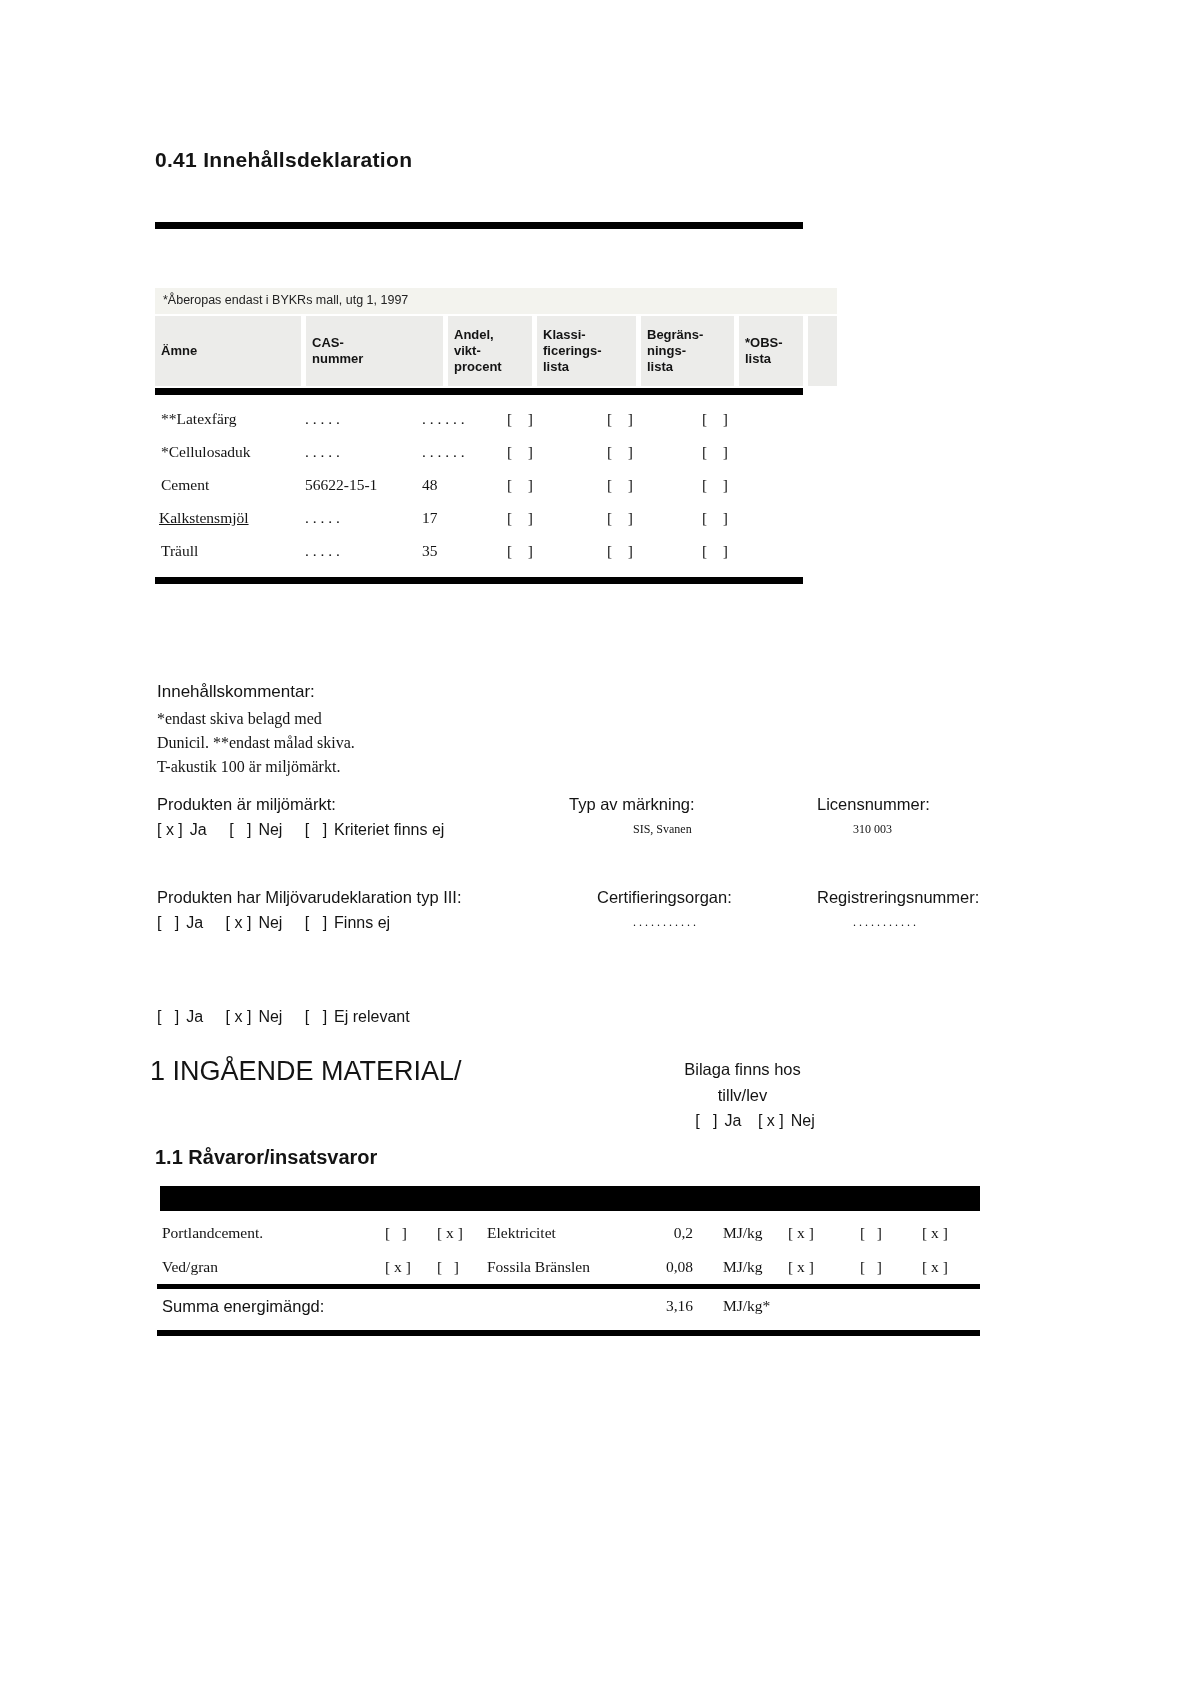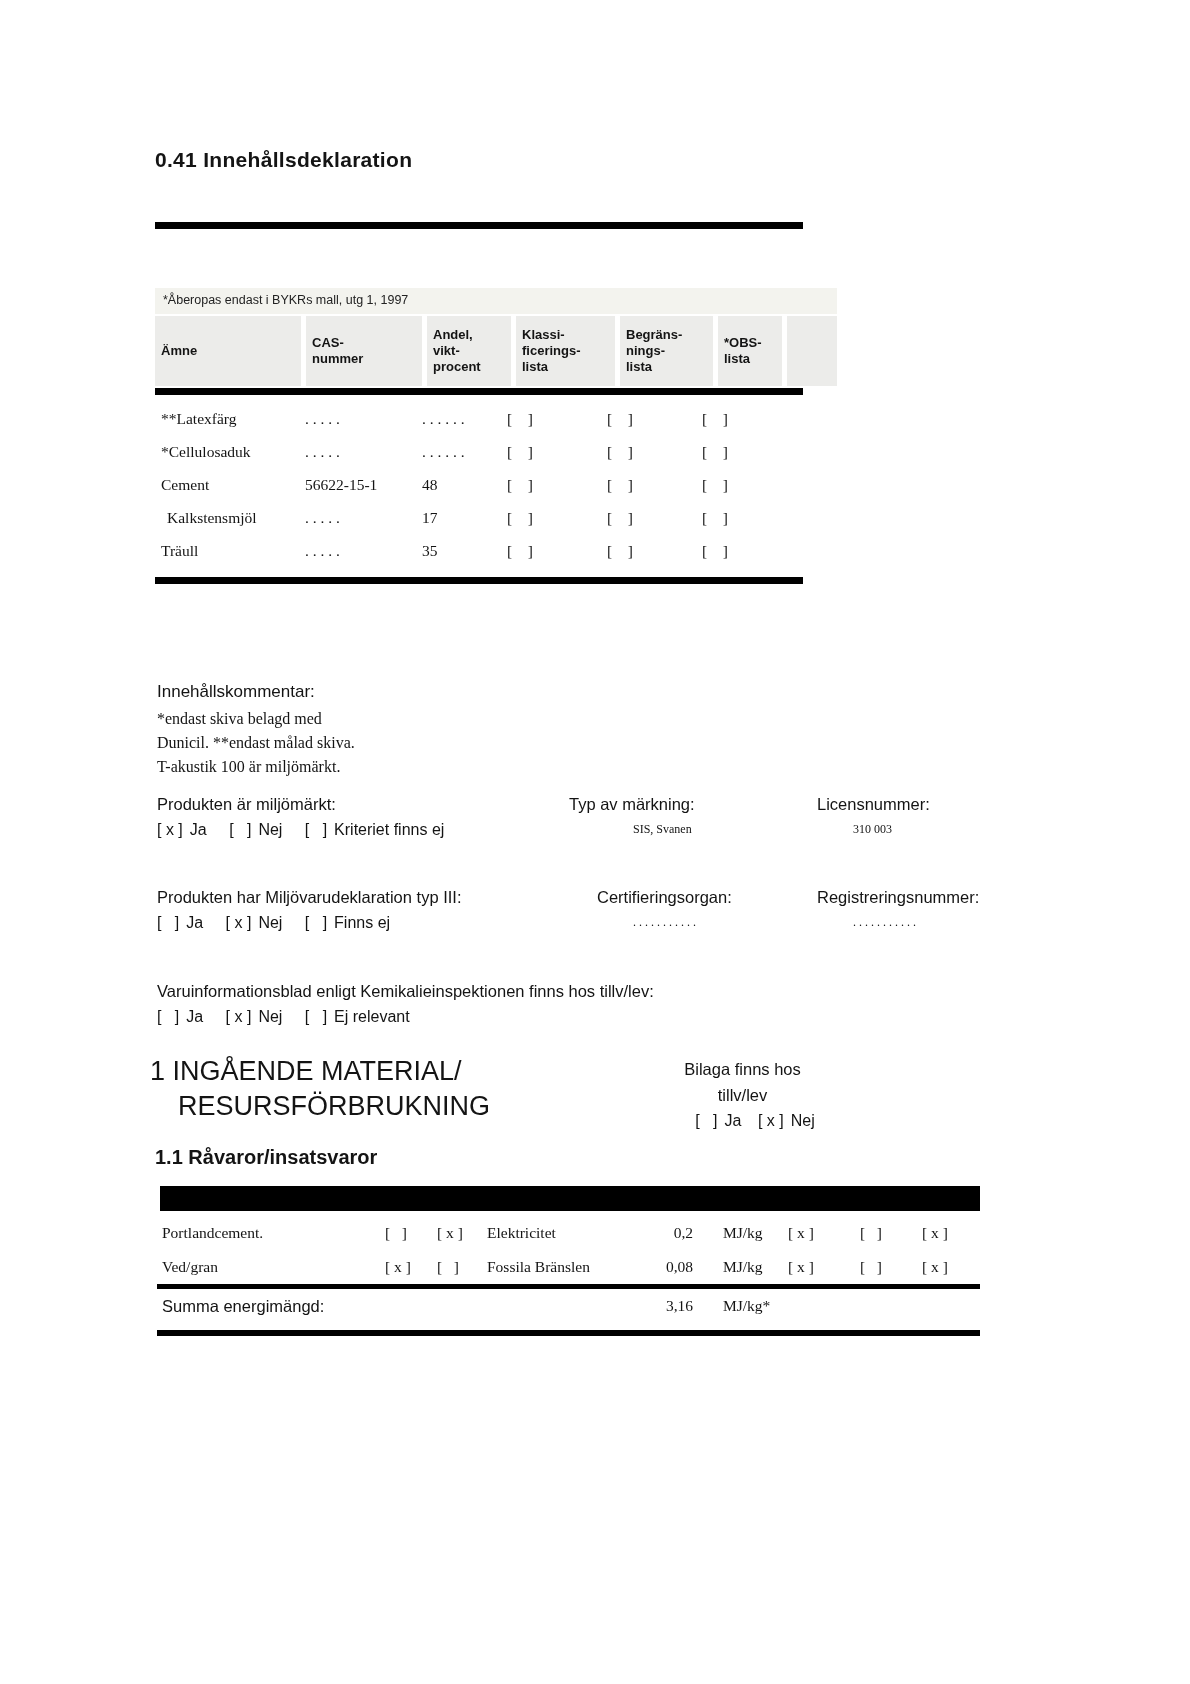"CAS-" div.thcell { width: 116px -> 137px }
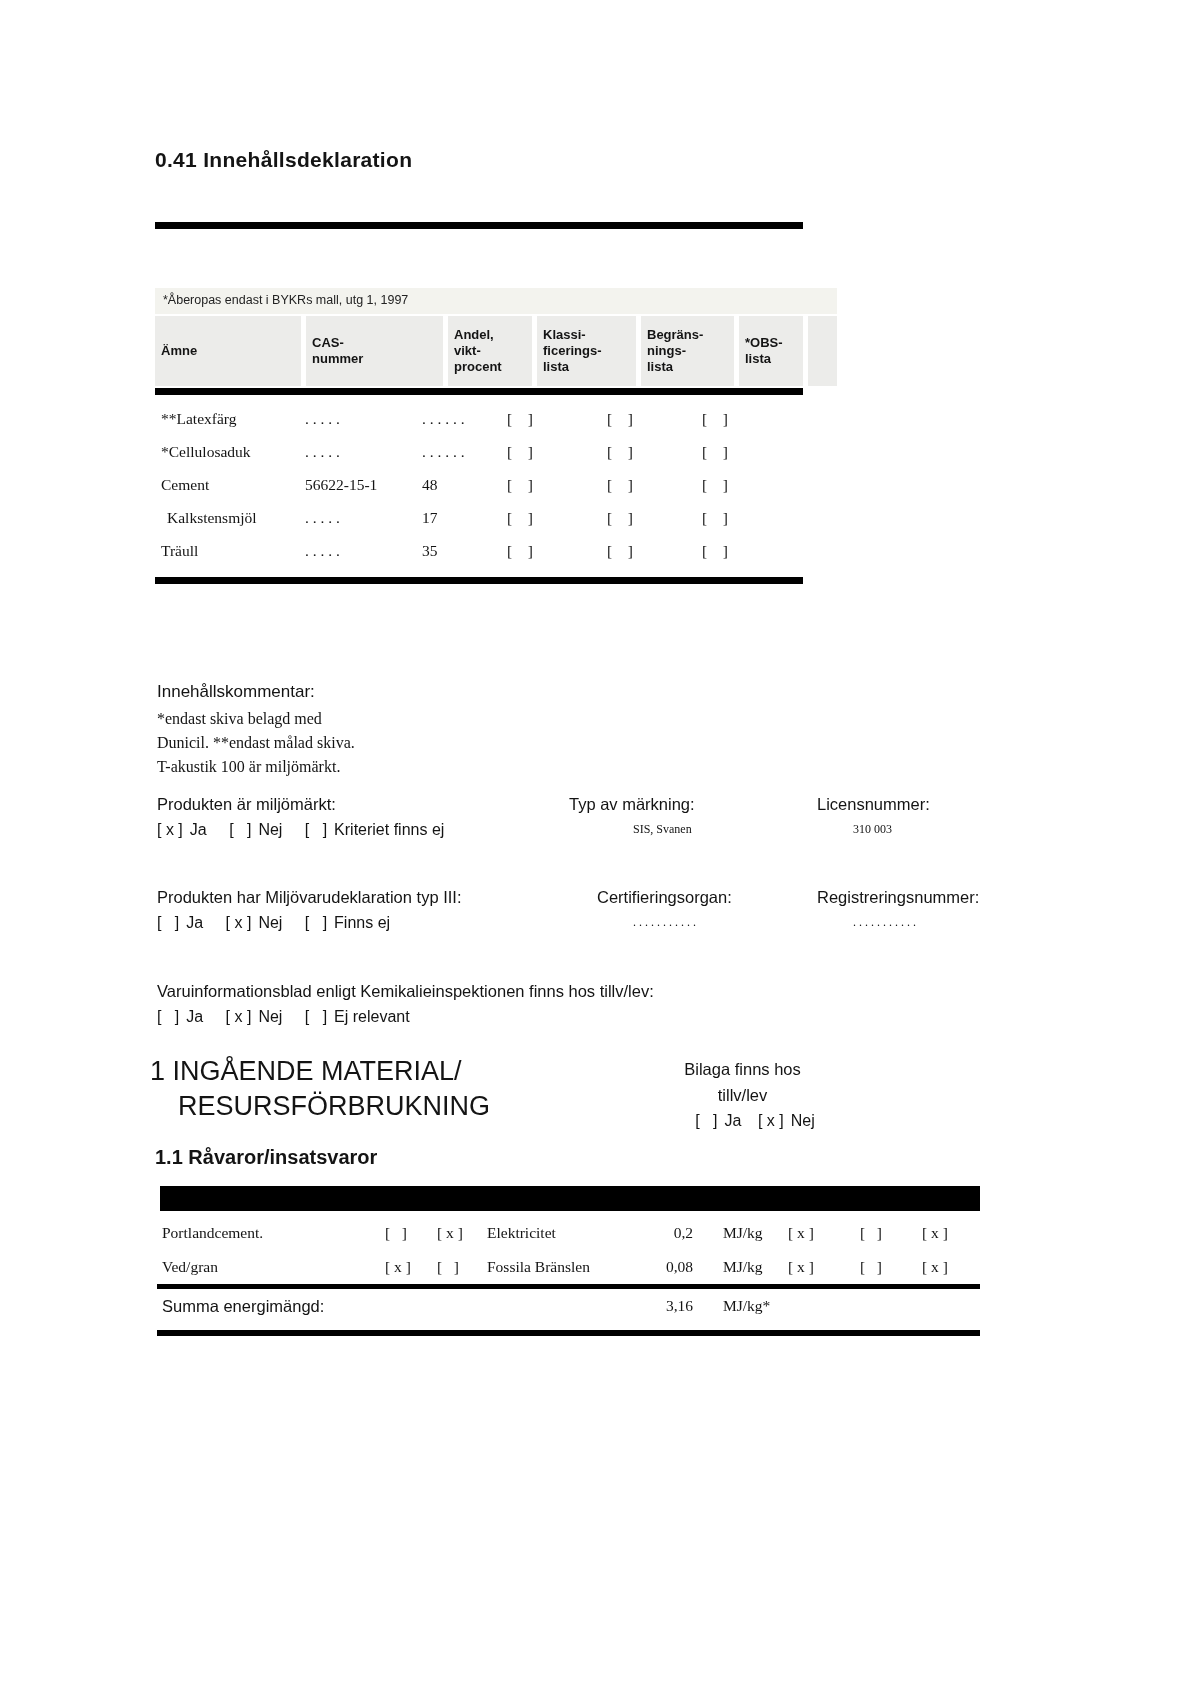"Kalkstensmjöl" span.serif { left: 12px -> 4px; text-decoration: none -> underline }
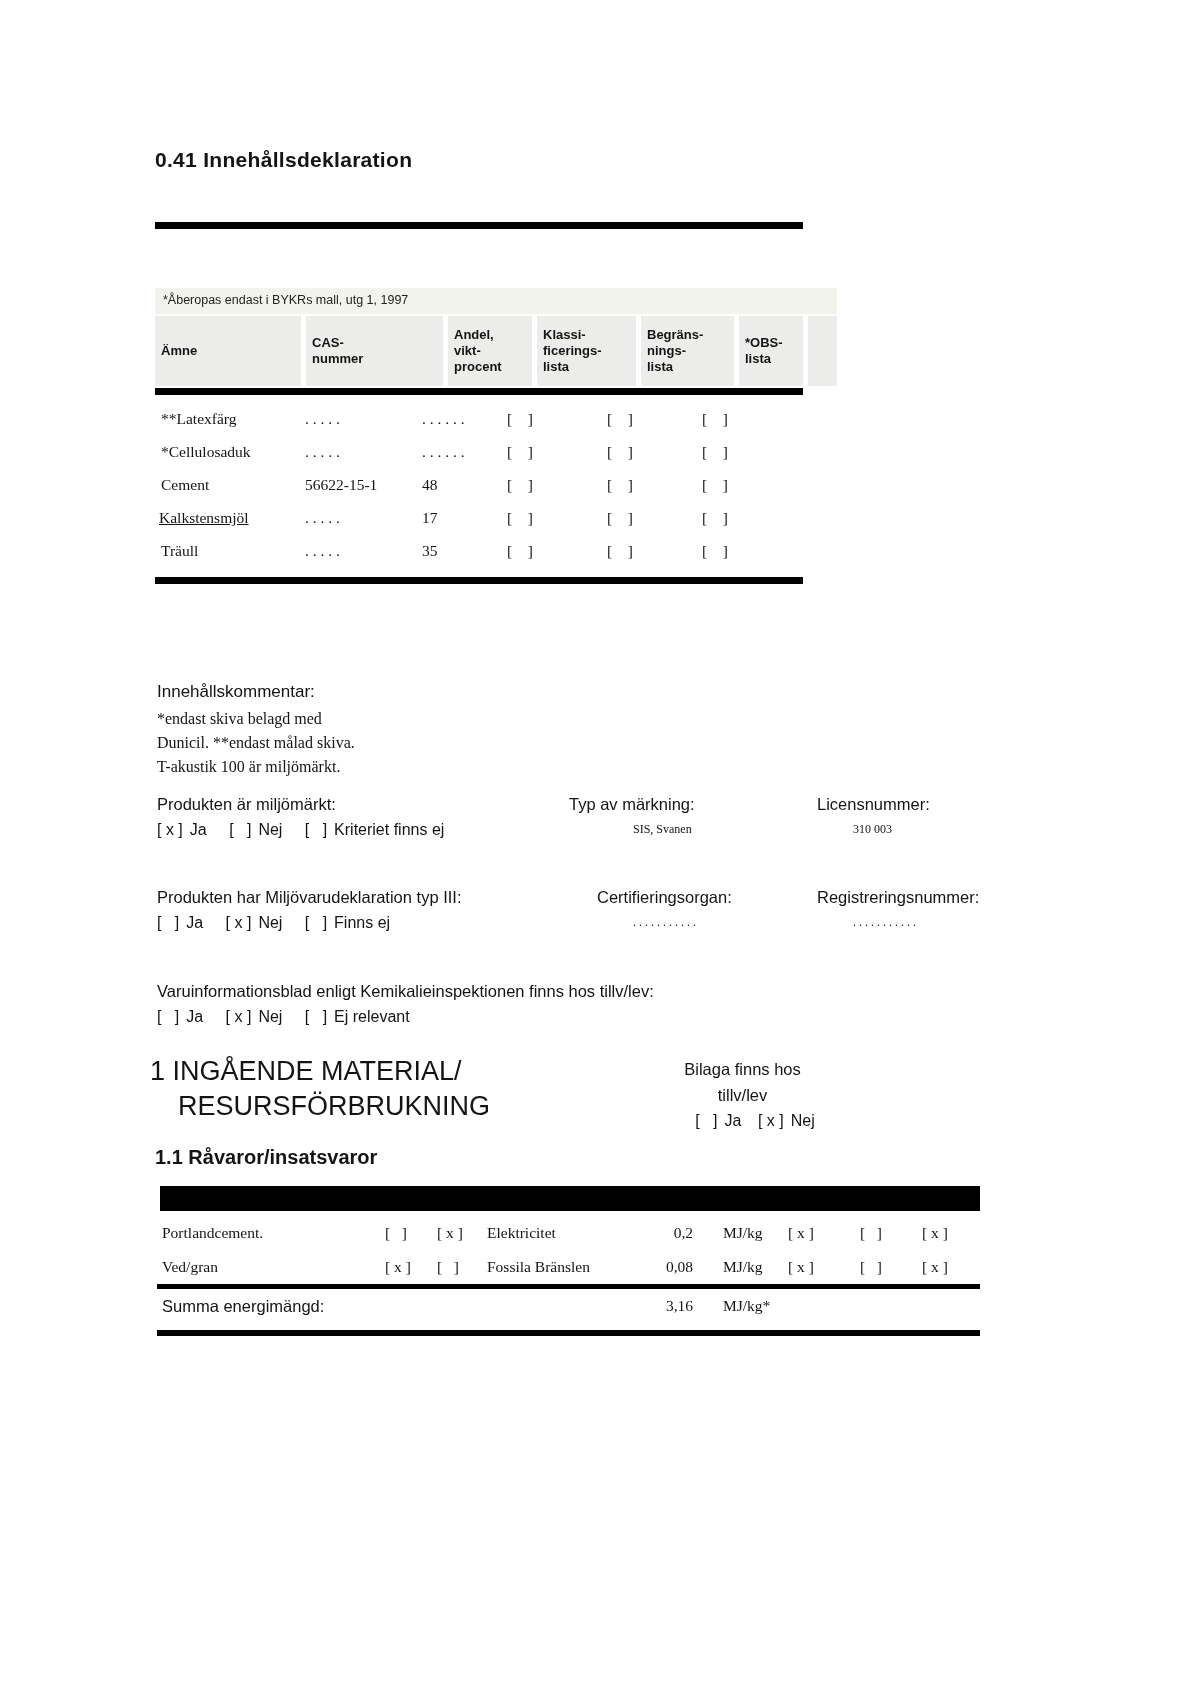"Varuinformationsblad enligt" div.abs { html: <div>Varuinformationsblad enligt Kemikalieinspektionen finns hos tillv/lev:</div> -> none }
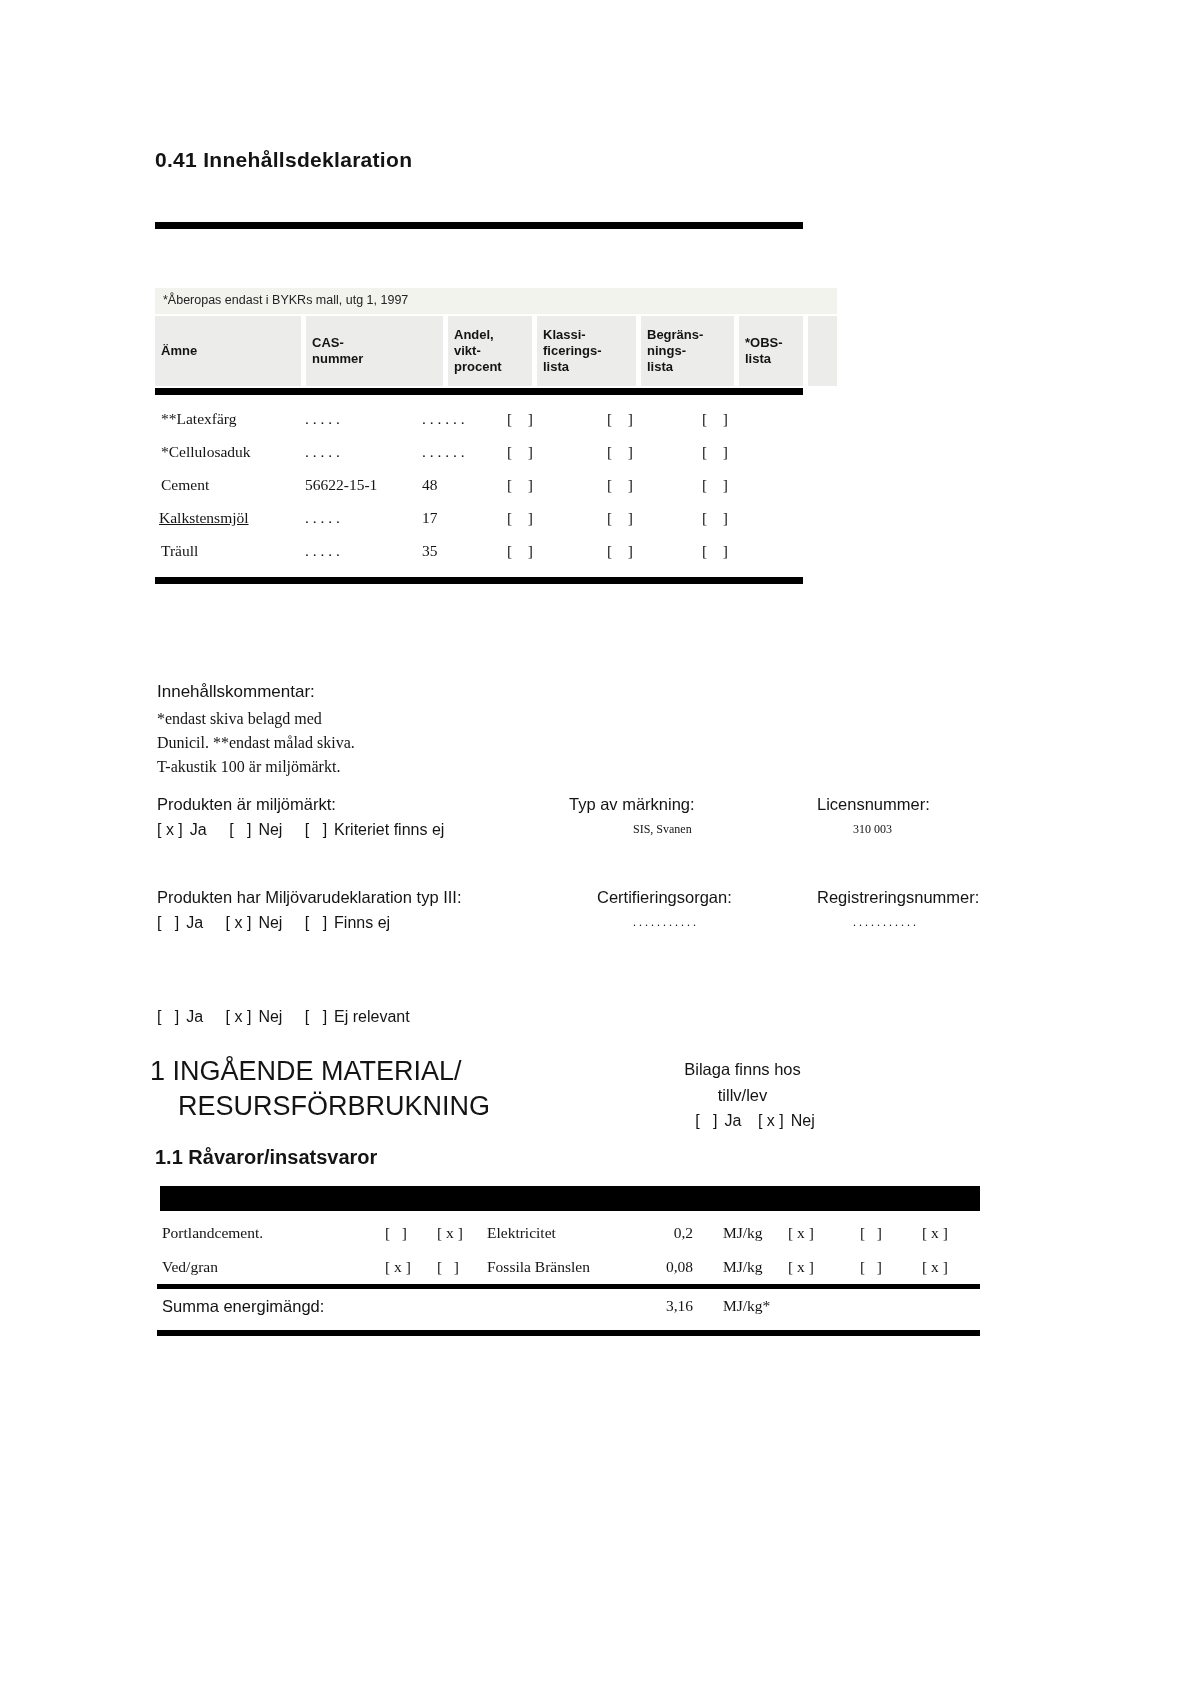"RESURSFÖRBRUKNING" span.l2 { html: <span>RESURSFÖRBRUKNING</span> -> none }
